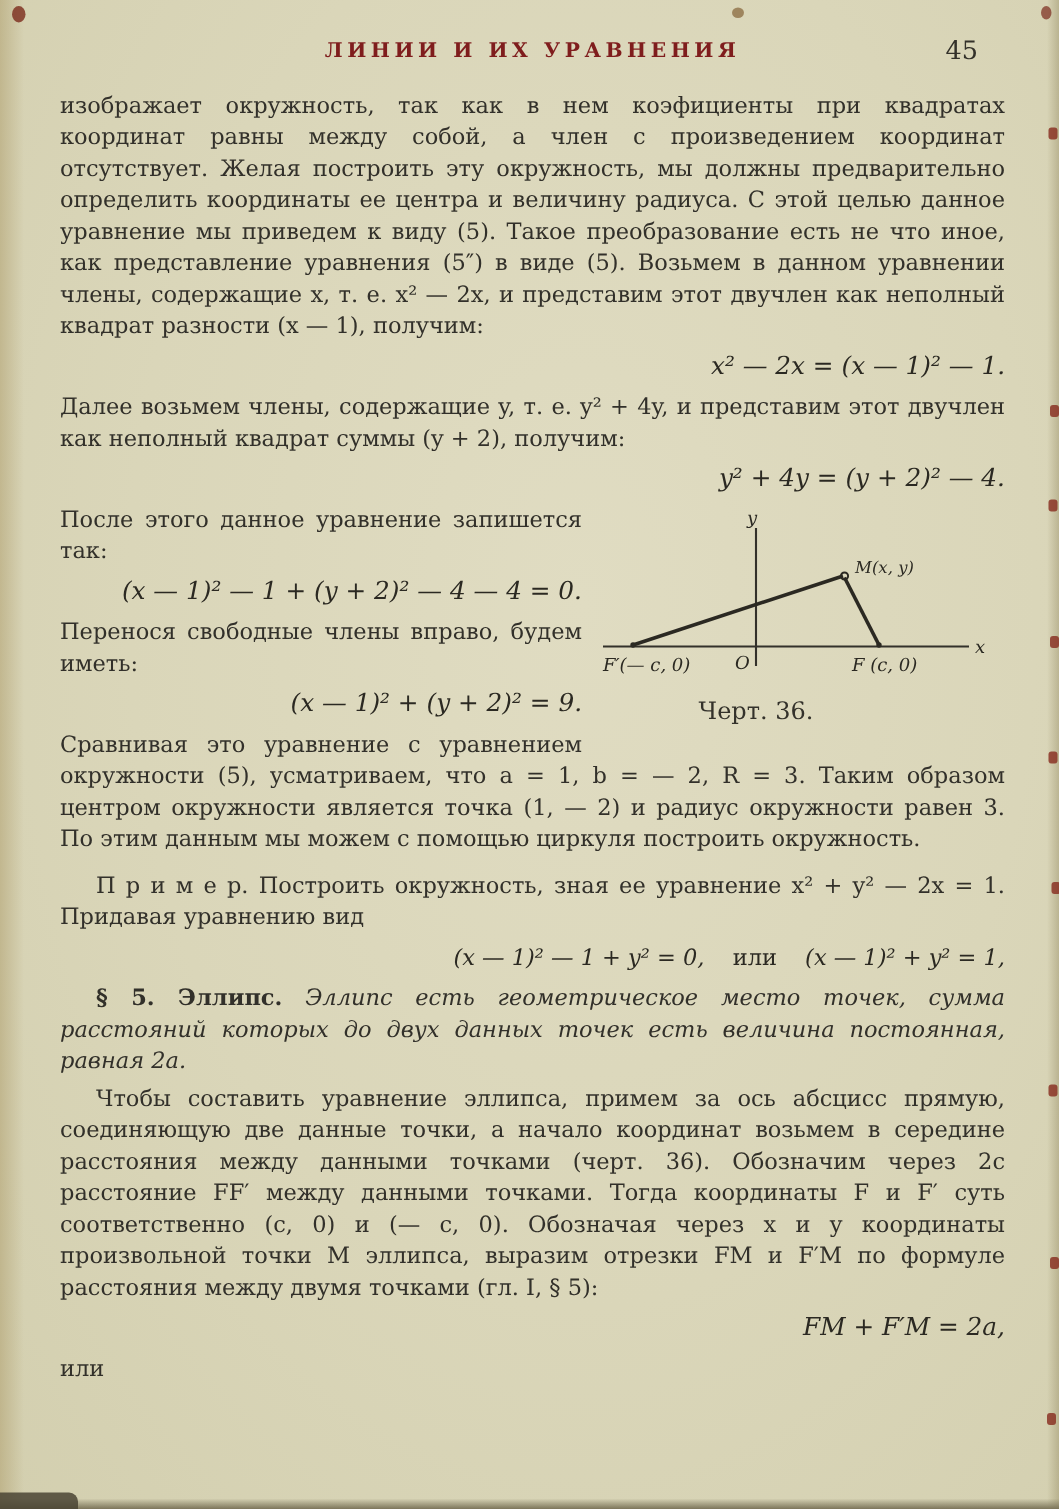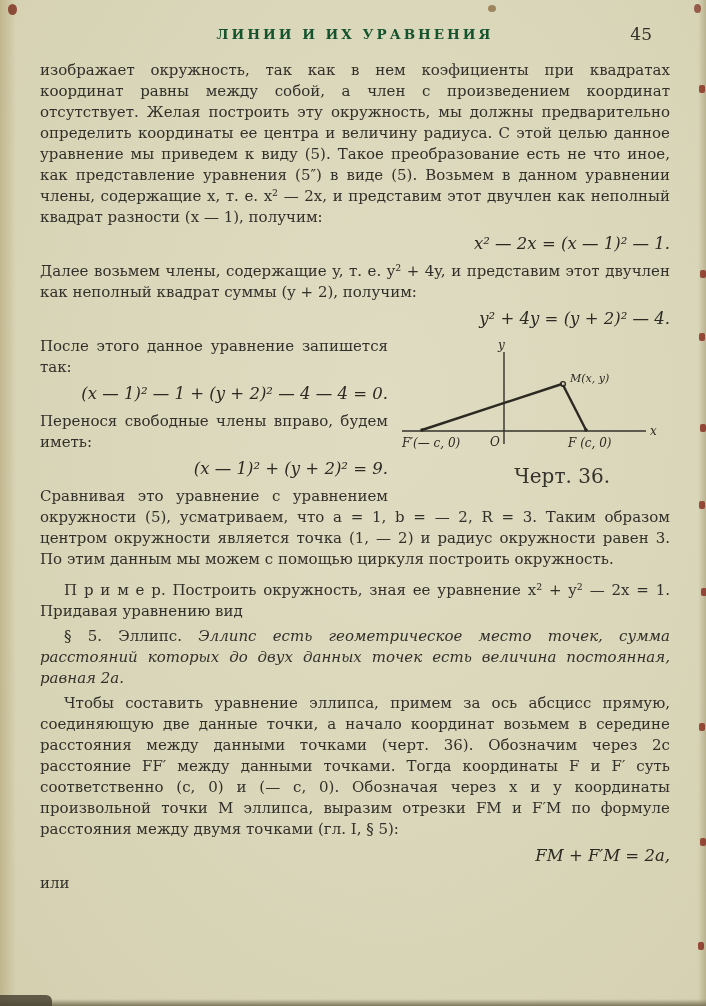"ЛИНИИ И ИХ УРАВНЕНИЯ" .header .title { color: #14532d -> #7f1d1d }
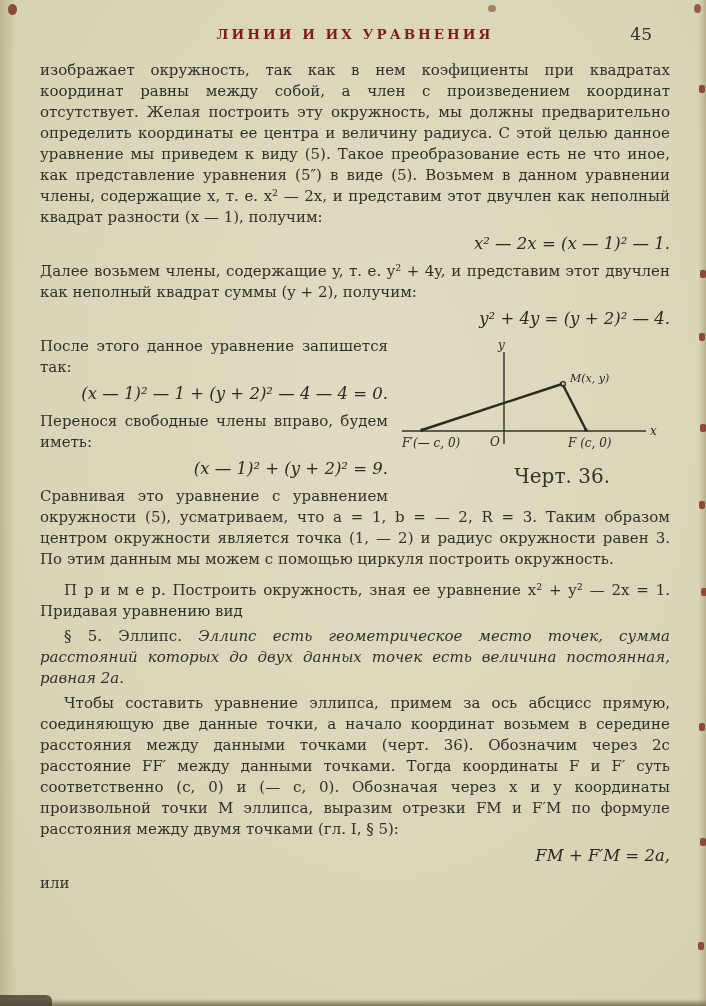"Черт. 36." .fig .caption { font-size: 20px -> 16px; text-align: right -> center }
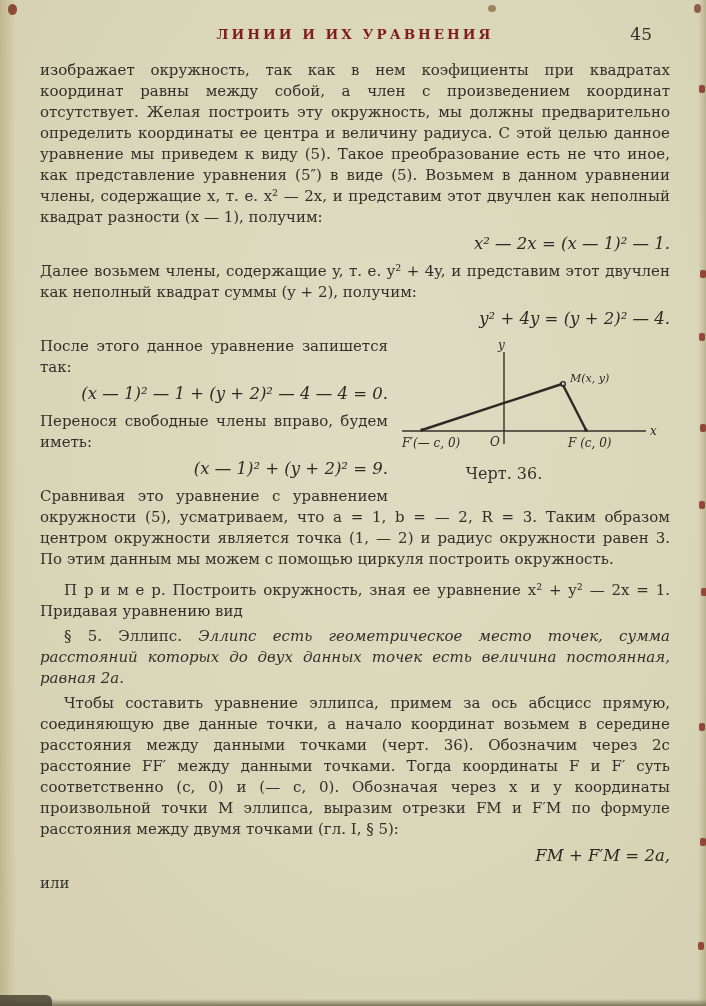"(x — 1)² — 1 + y²" div.formula { html: none -> <div> <span>(x — 1)² — 1 + y² = 0,</span> <span>или</span> <span>(x — 1)² + y² = 1,</span> </div> }
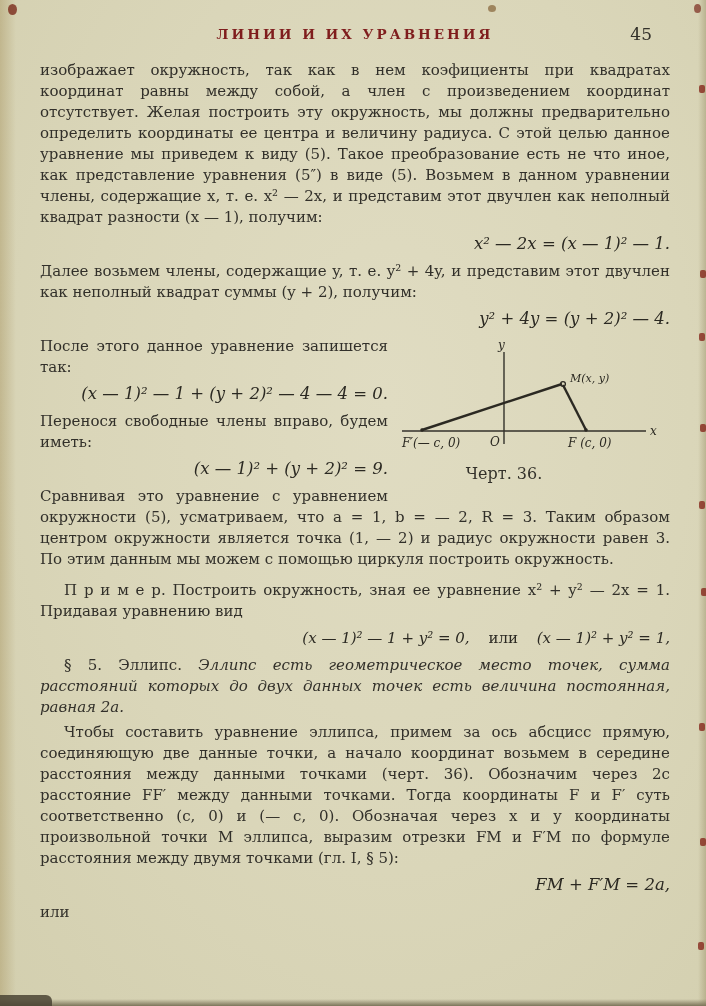"§ 5. Эллипс." .sec-label { font-weight: normal -> bold }
